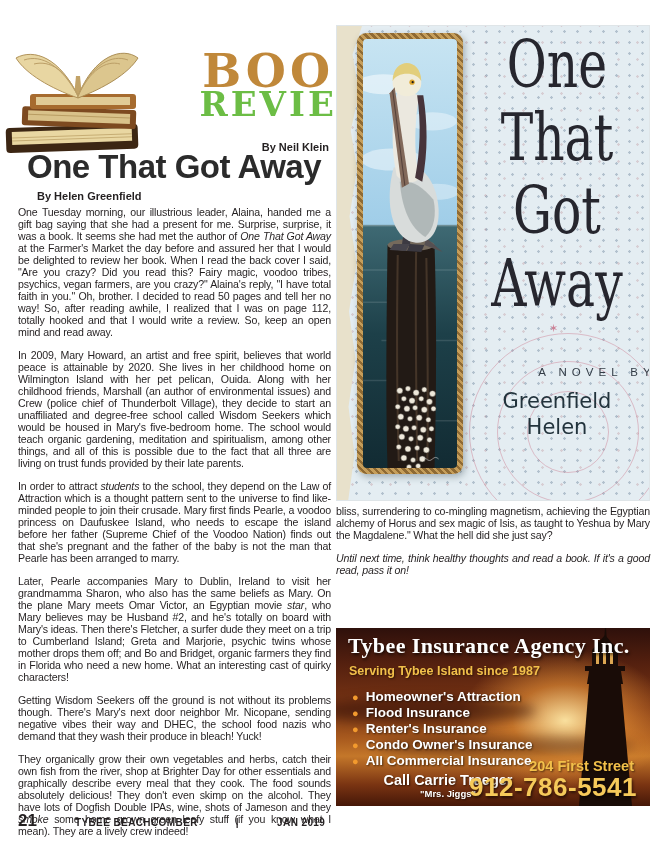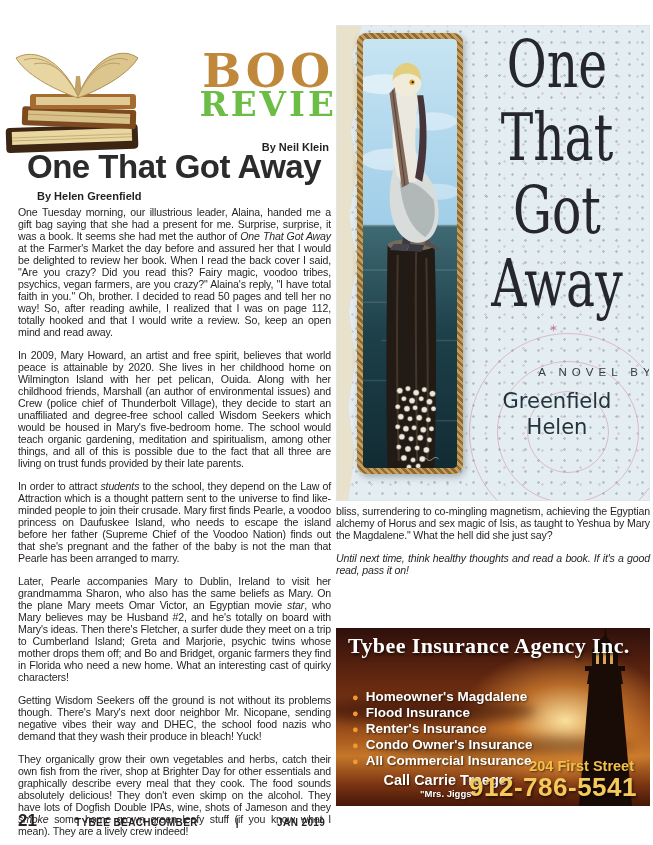"Serving Tybee Island since 1987" div.ad-subtitle { html: none -> <div>Serving Tybee Island since 1987</div> }
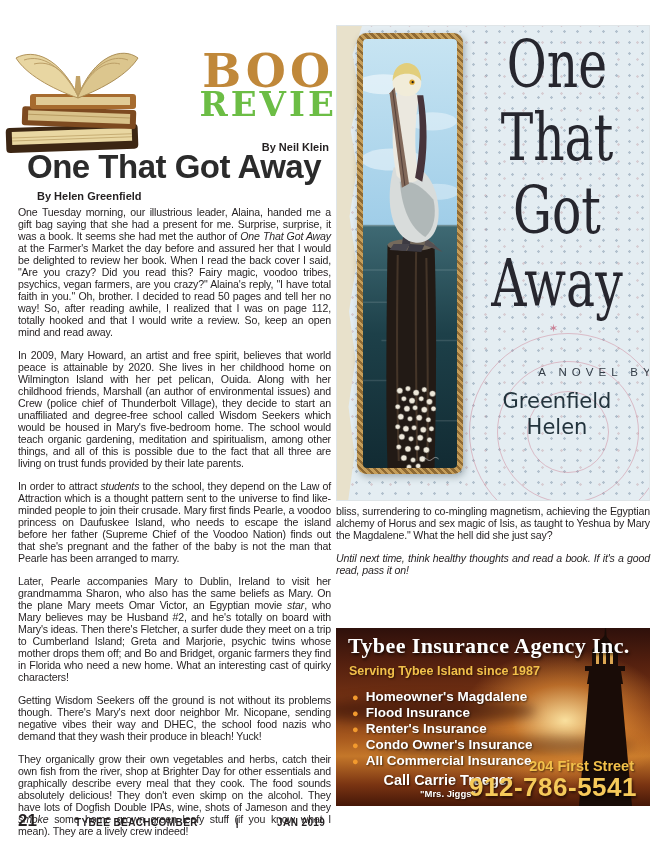"Homeowner's Magdalene" span { text: Magdalene -> Attraction }
